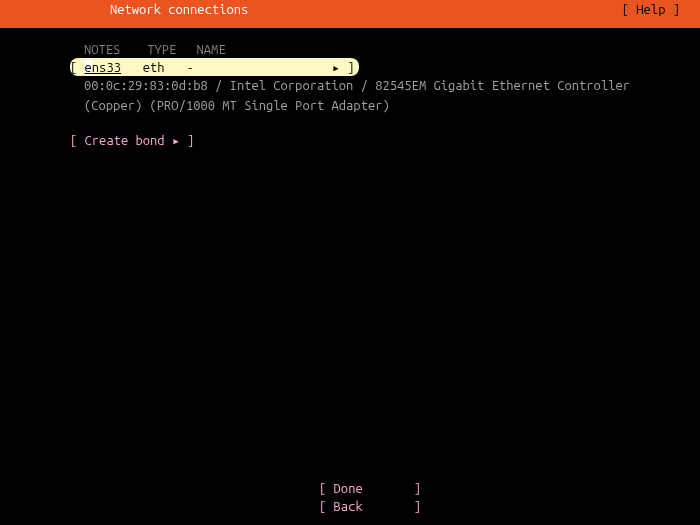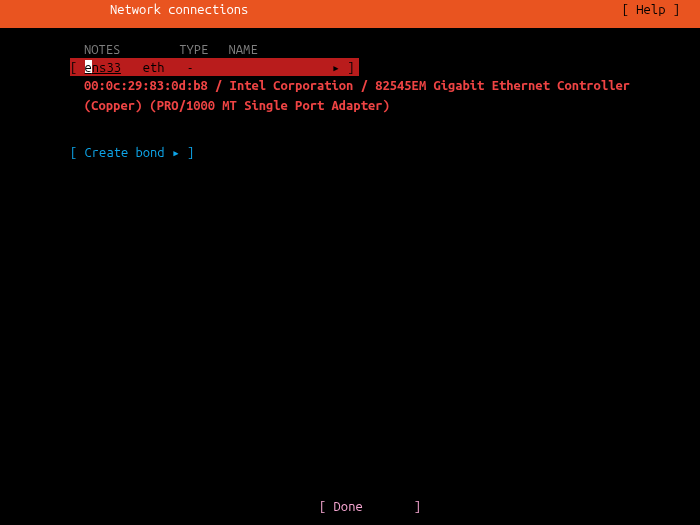"TYPE" .col-type { margin-left: 32px -> none }
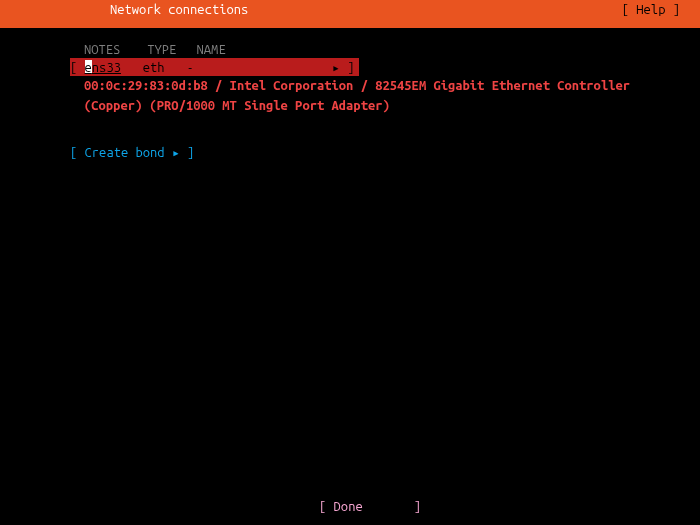"[ ens33 eth - ▸" .iface-row { background: #b91c1c -> #fef9c3; border-radius: none -> 8px }
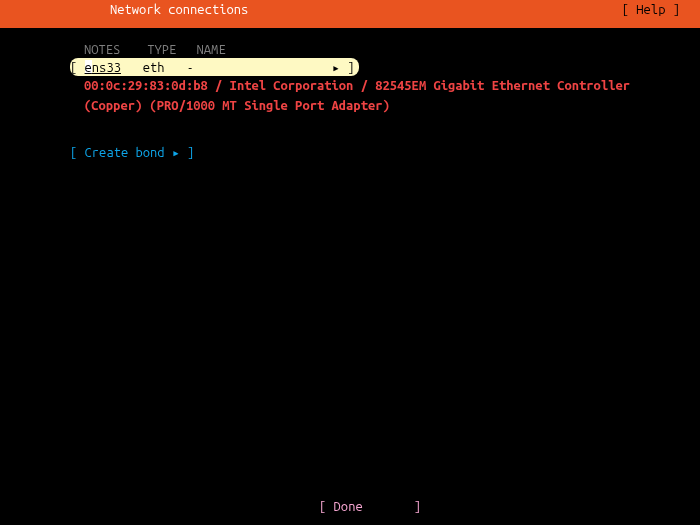"00:0c:29:83:0d:b8 / Intel Corporation /" .hw-info { color: #ef4444 -> #a3a3a3; font-weight: bold -> none }
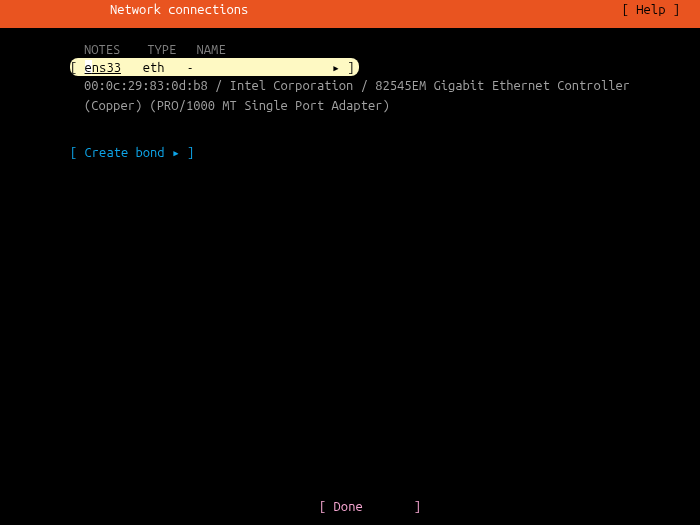"[ Create bond ▸ ]" .create-bond { color: #0ea5e9 -> #f9a8d4; margin-top: 28px -> 16px }
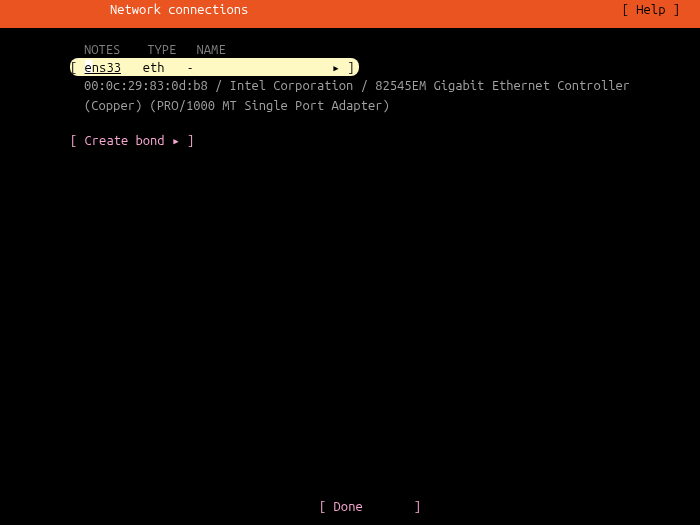"[ Back ]" div.btn-line { html: none -> <div>[ Back ]</div> }
